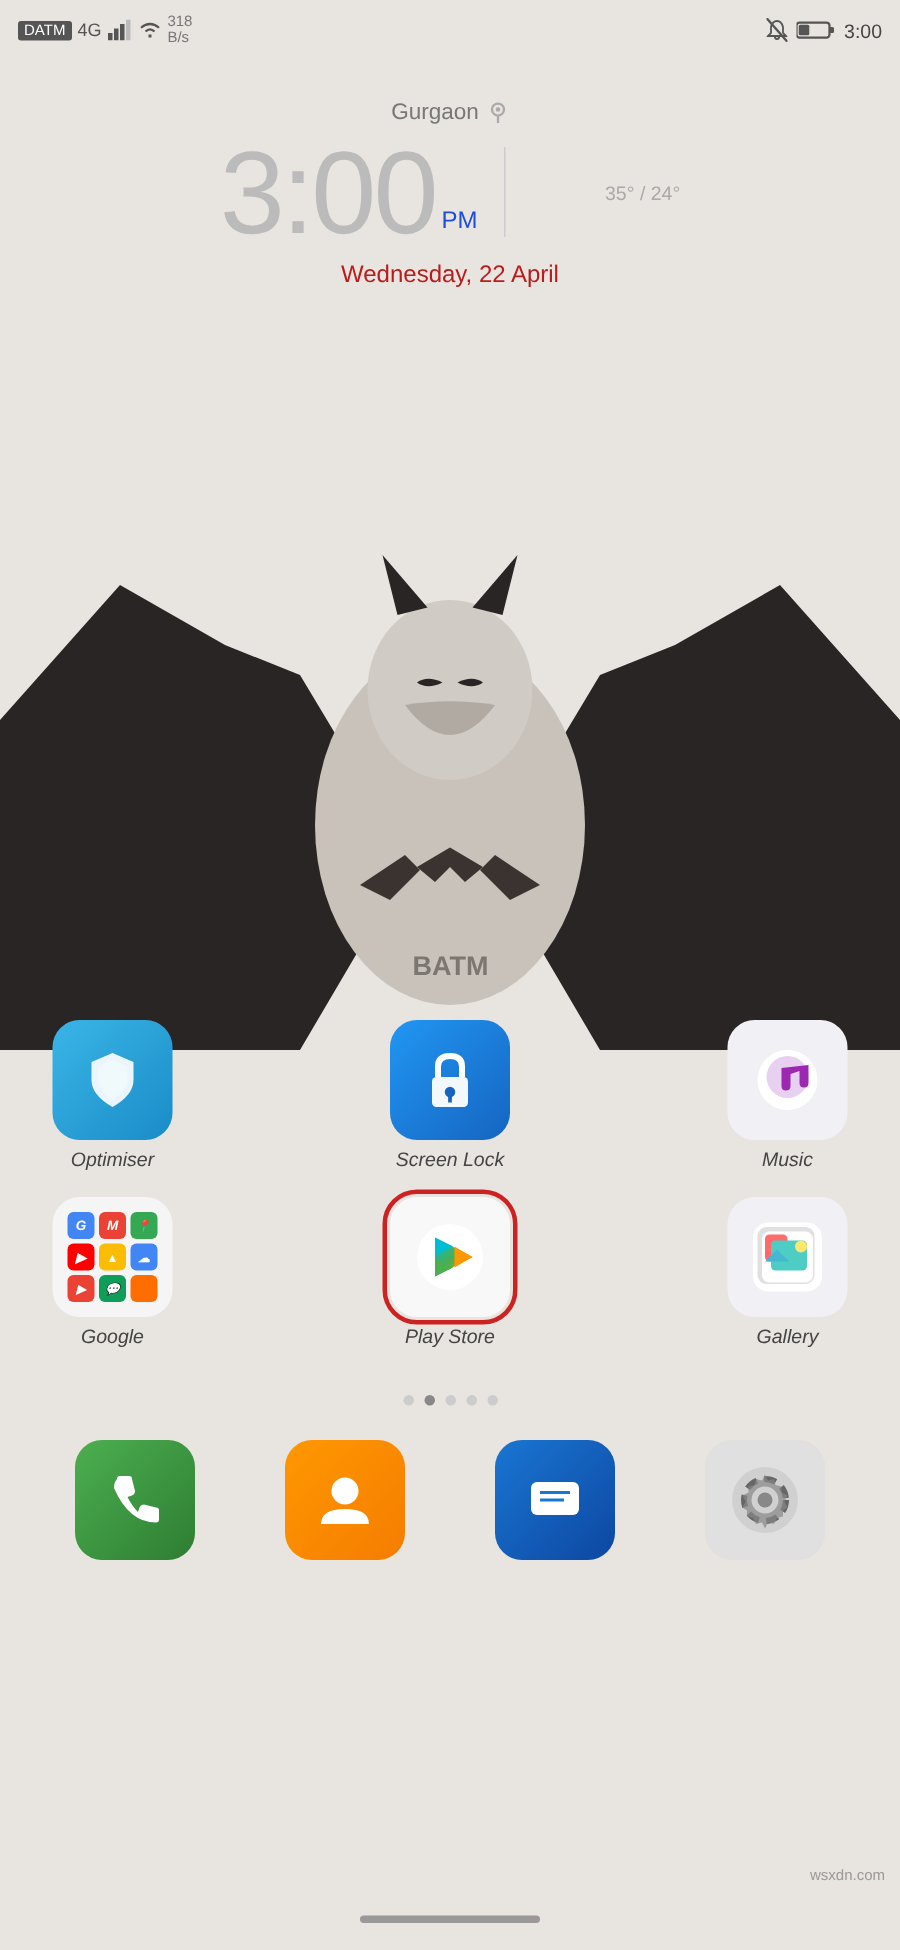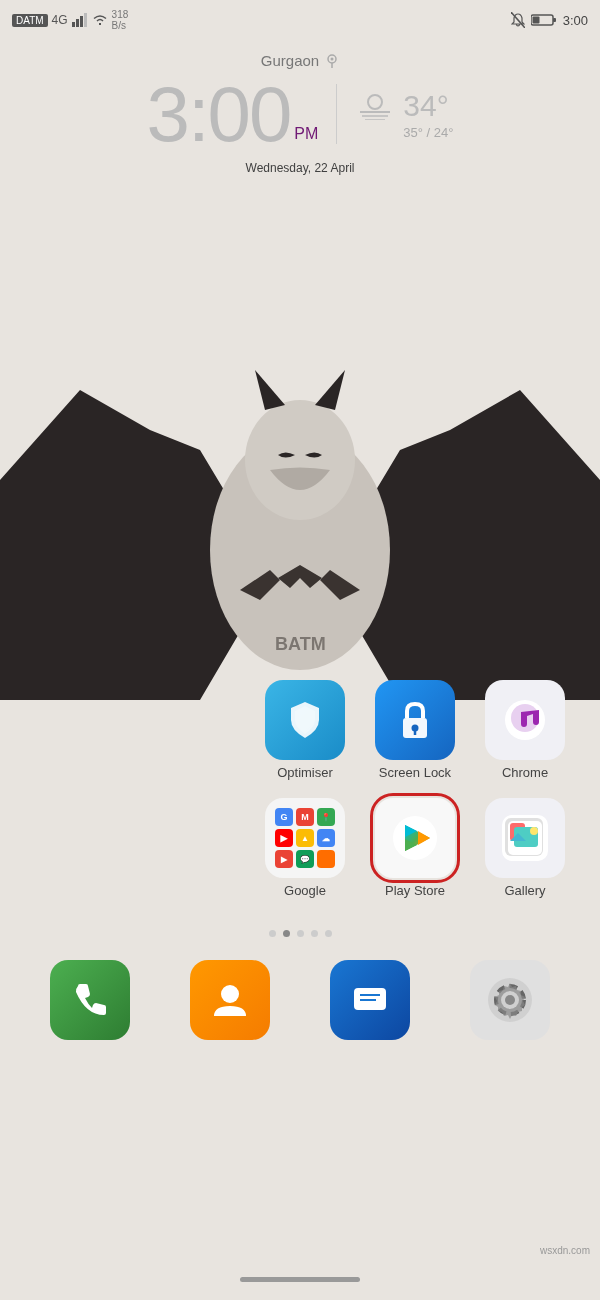"Gurgaon" .clock-area { top: 52px -> 66px }
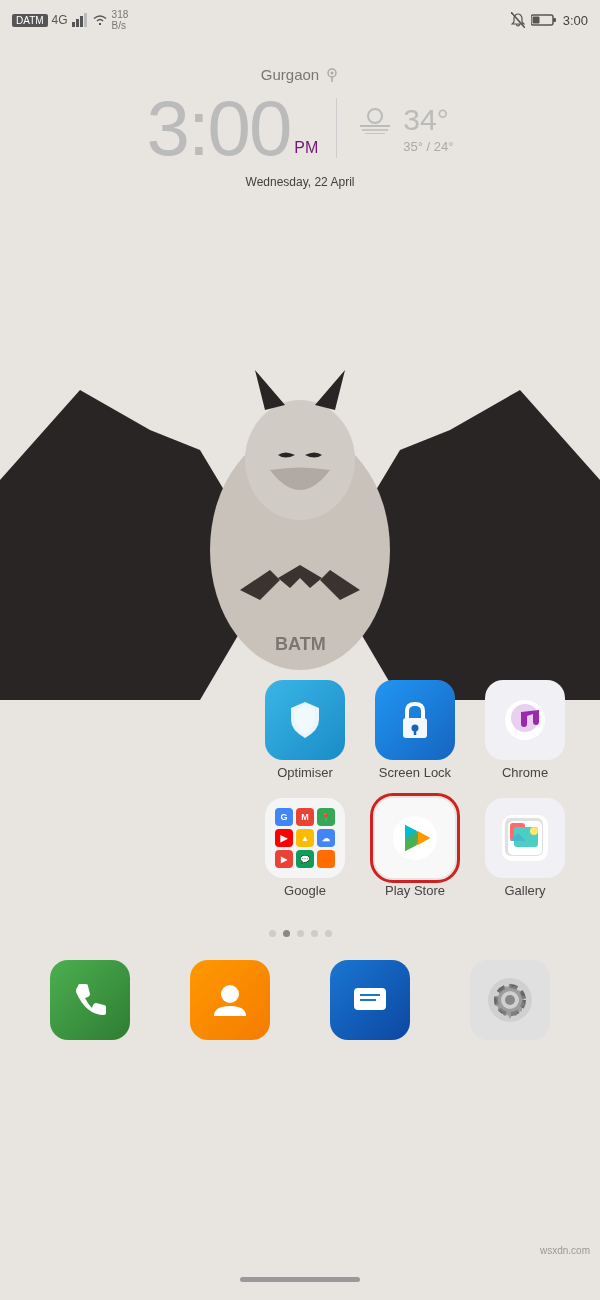"34°" div.weather-row { html: <div> <svg> <circle></circle> <line></line> <line></line> <line></line> </svg> <span>34°</span> </div> -> none }
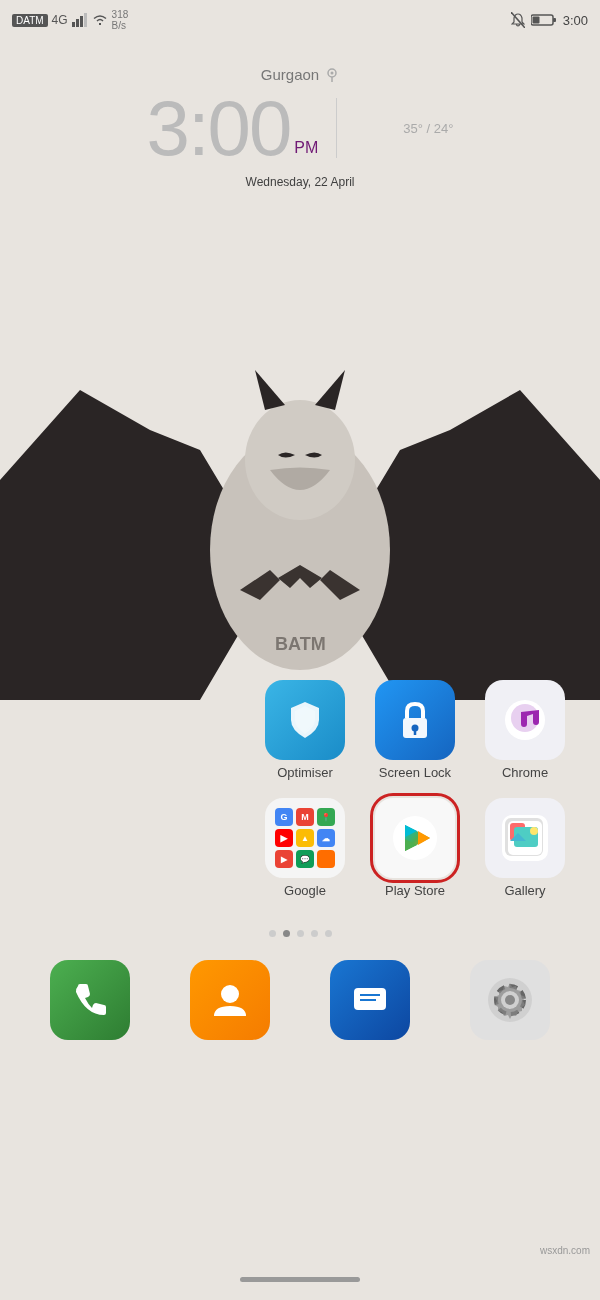"PM" .time-pm { color: #701a75 -> #1d4ed8 }
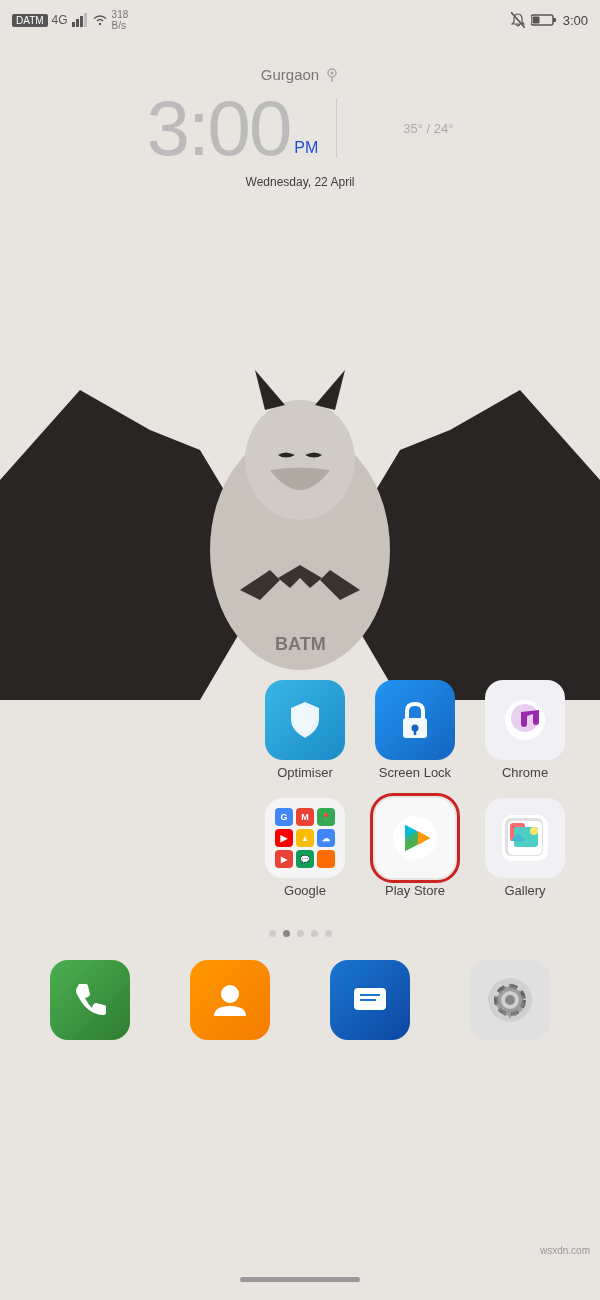"Wednesday, 22 April" .date-display { color: #404040 -> #b91c1c; font-size: 12px -> 16px }
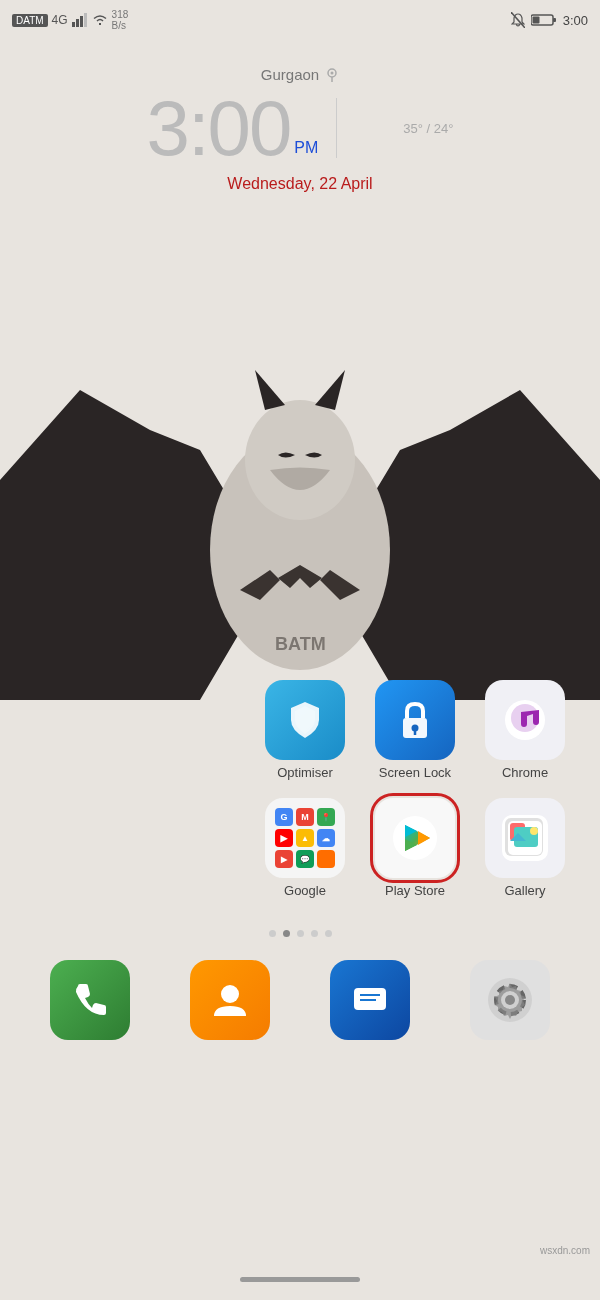"Optimiser" .app-row { font-style: none -> italic; justify-content: flex-end -> space-between }
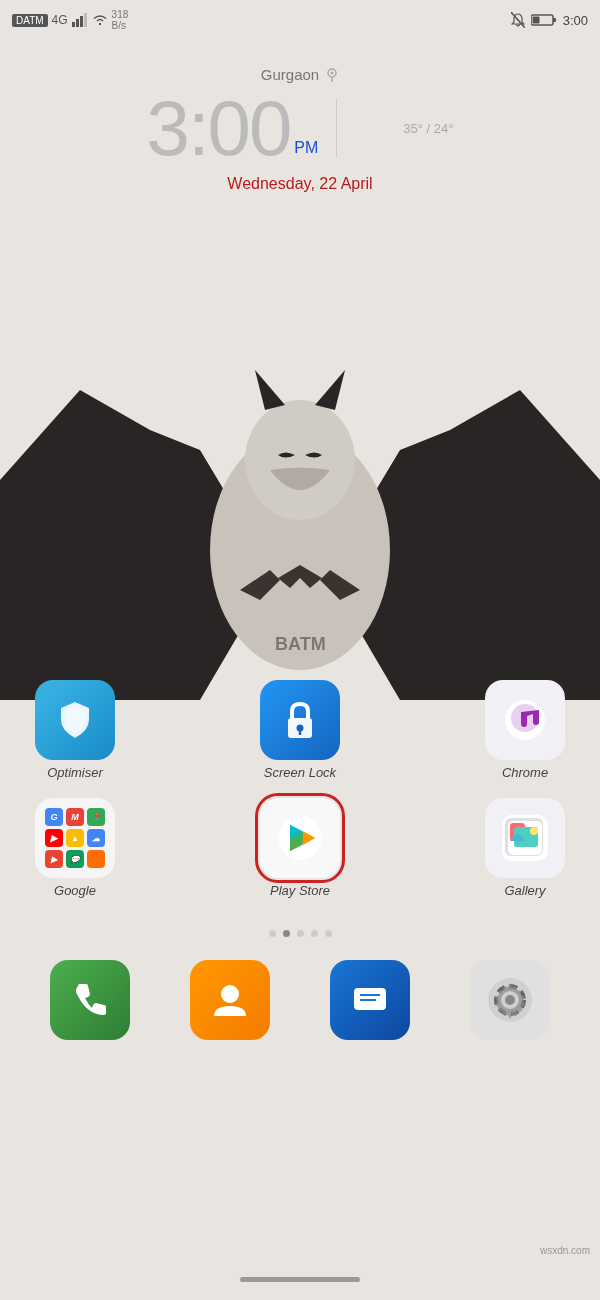"Chrome" span.app-label { text: Chrome -> Music }
